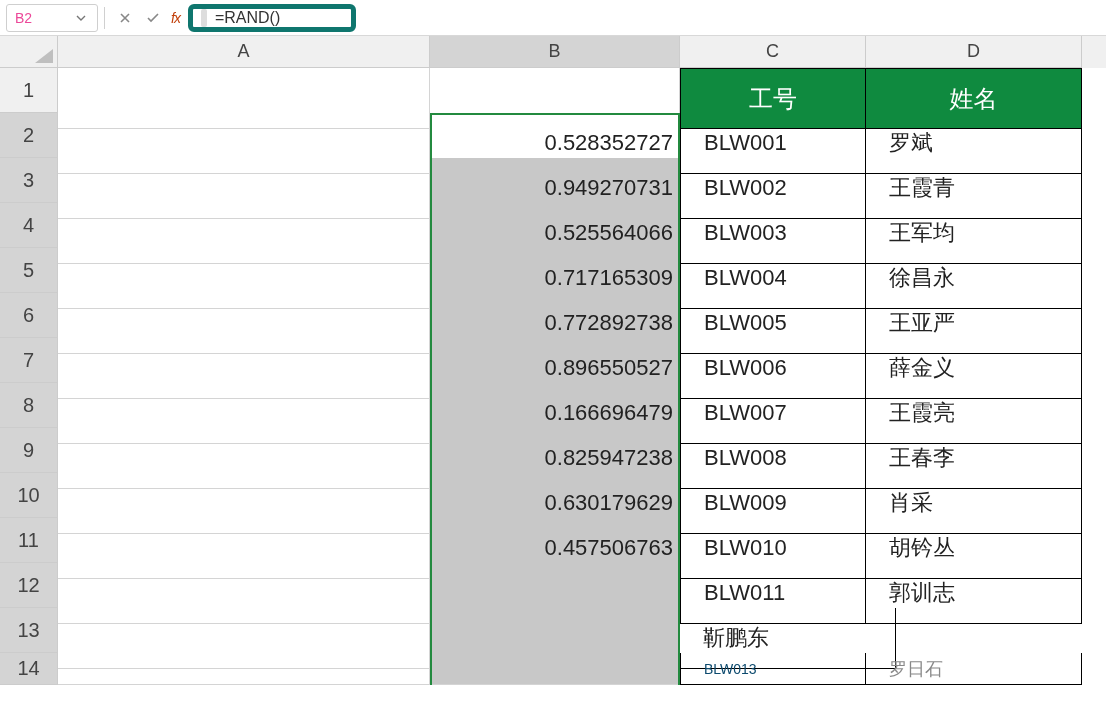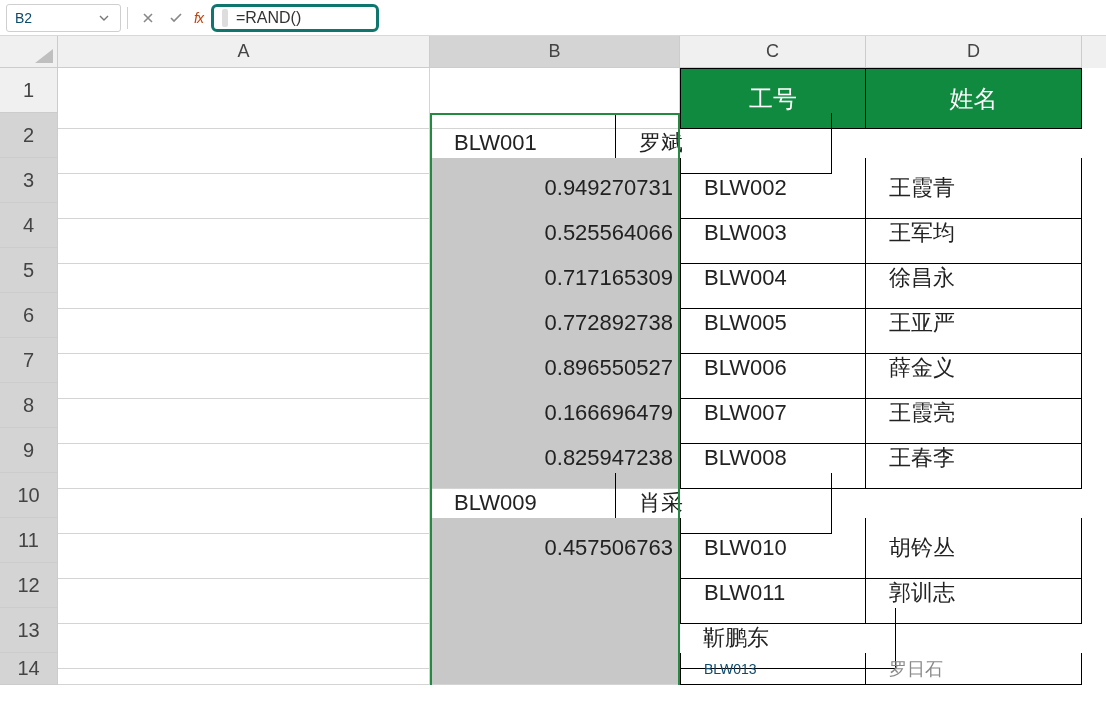"B2" .name-box { color: #0c4a6e -> #ec4899; width: 115px -> 92px }
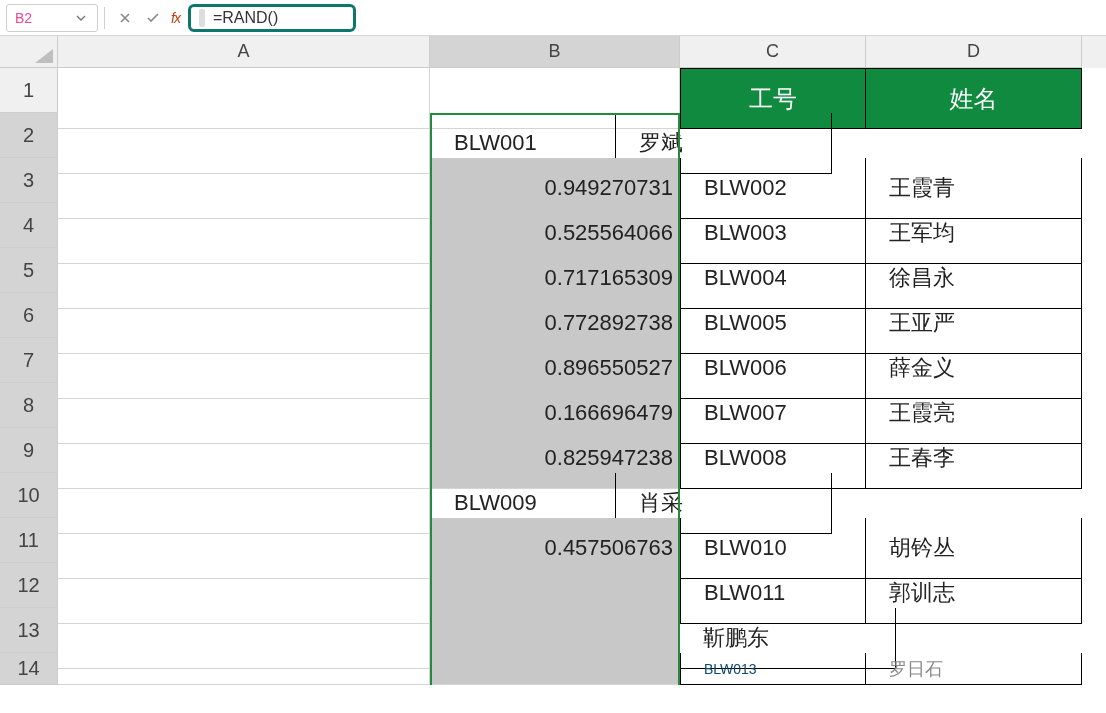"=RAND()" .formula-input-wrap { border: 3px solid #0f766e -> 5px solid #0f766e }
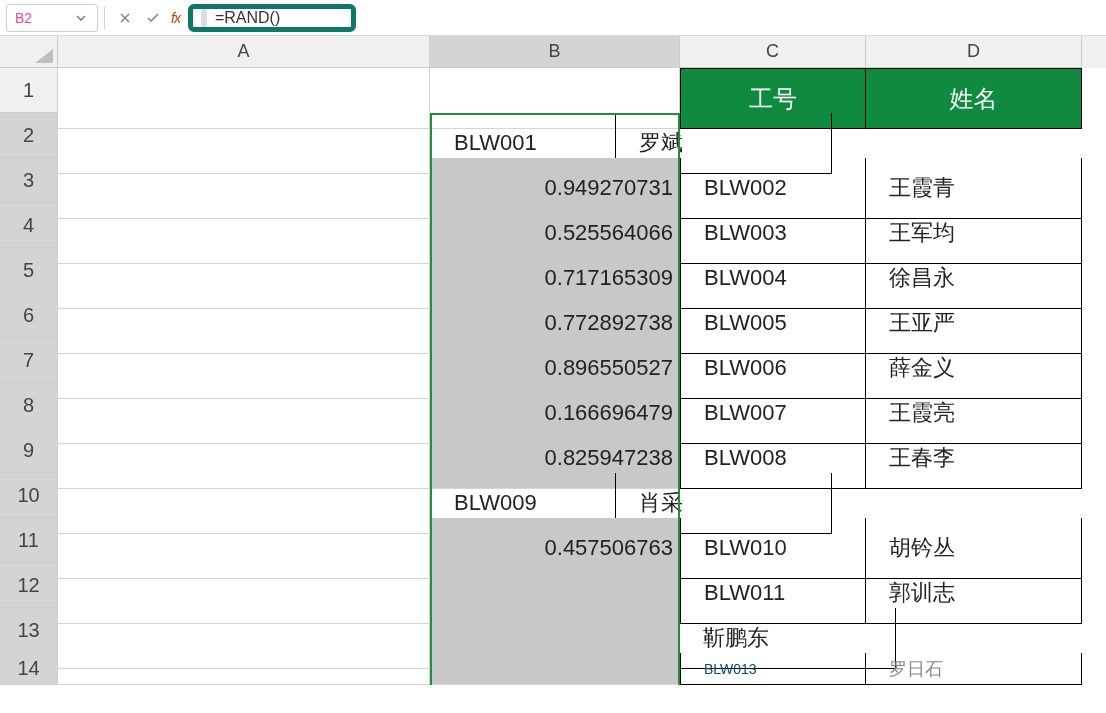"0.528352727" div.cell { html: none -> <div>0.528352727</div> }
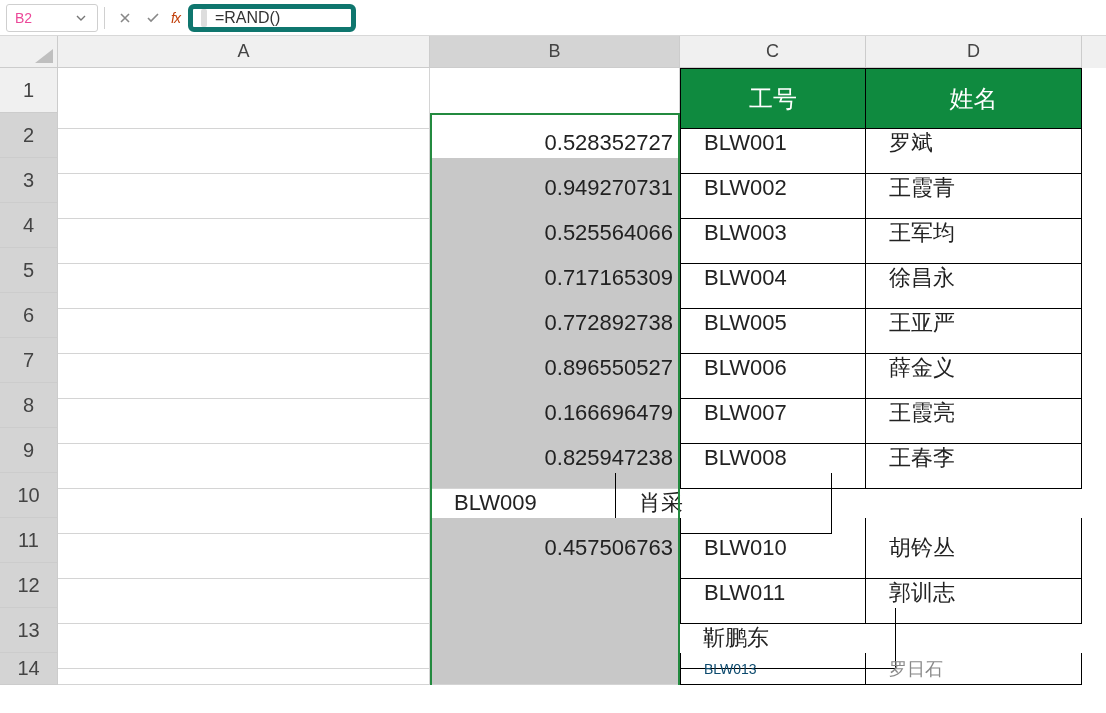"0.630179629" div.cell { html: none -> <div>0.630179629</div> }
